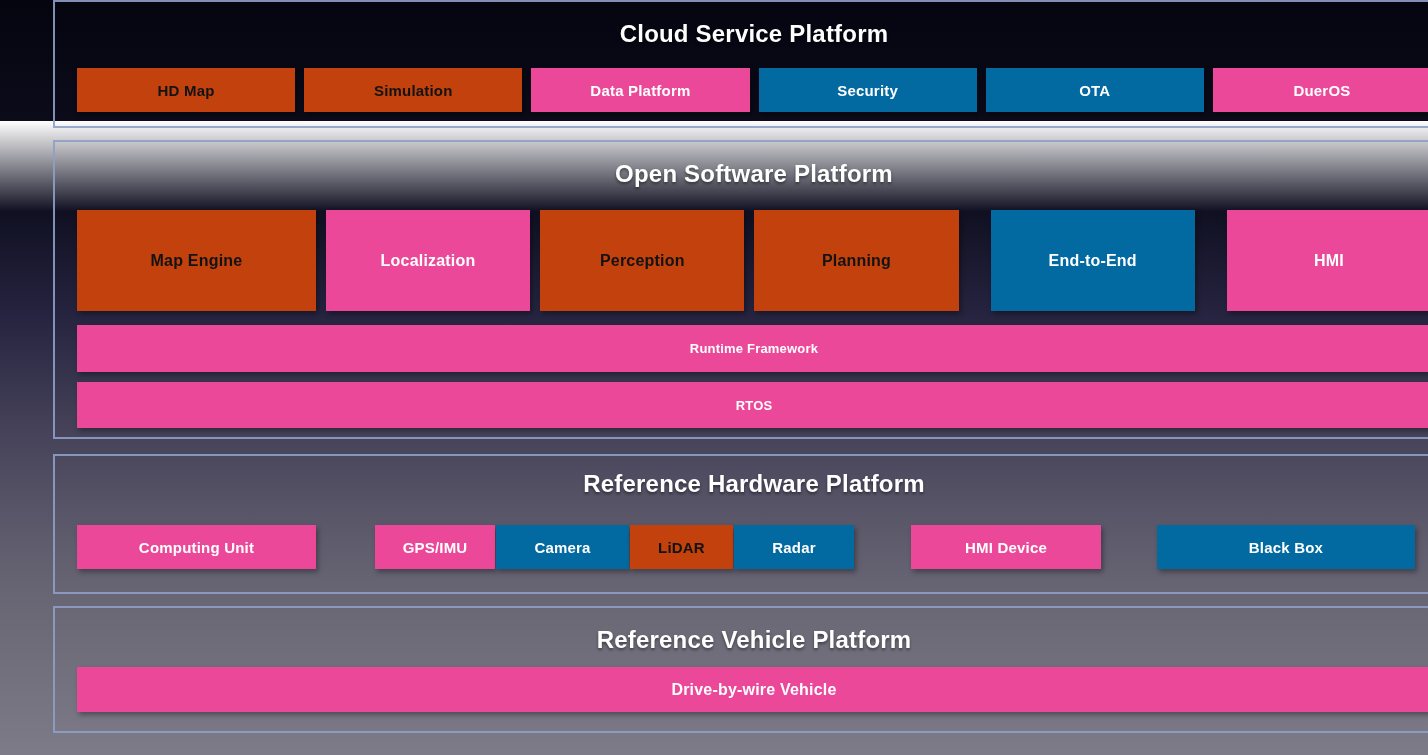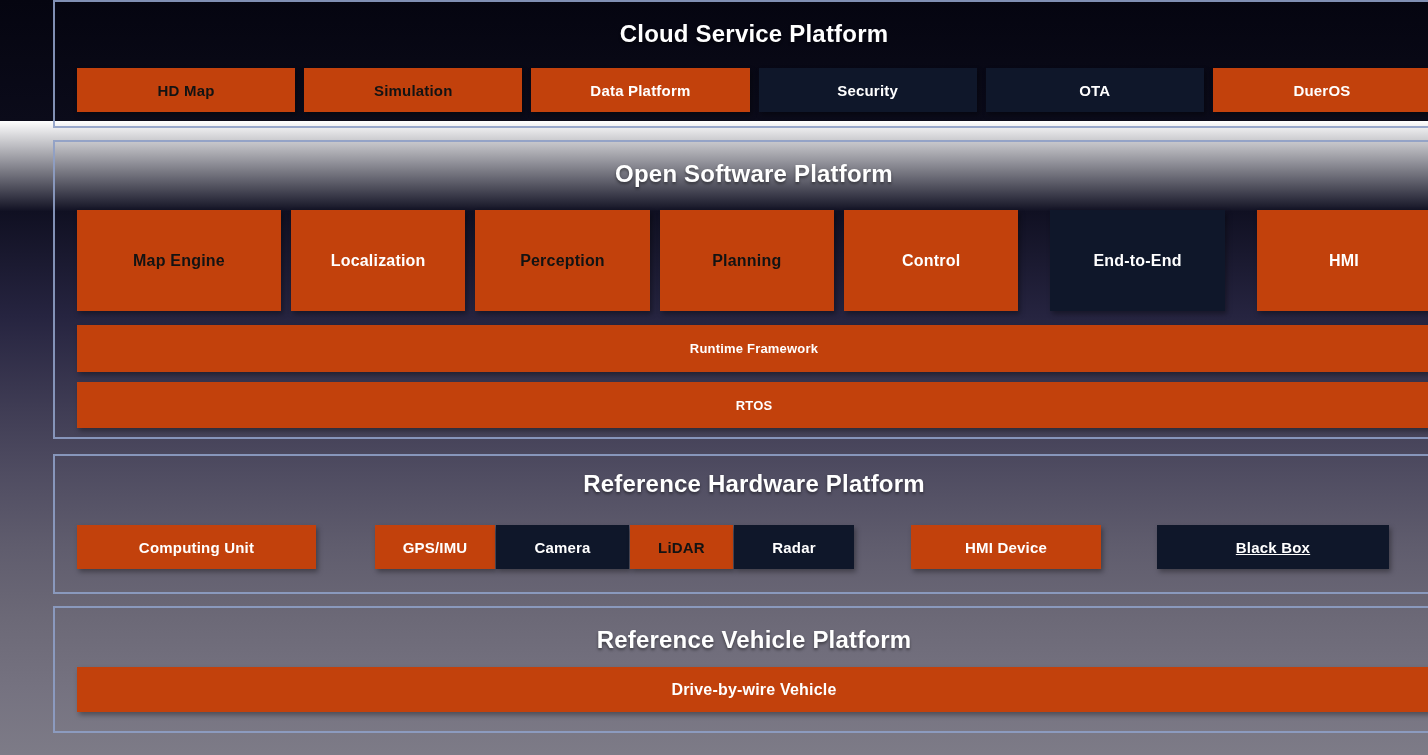"Data Platform" .blue { background: #c2410c -> #ec4899 }
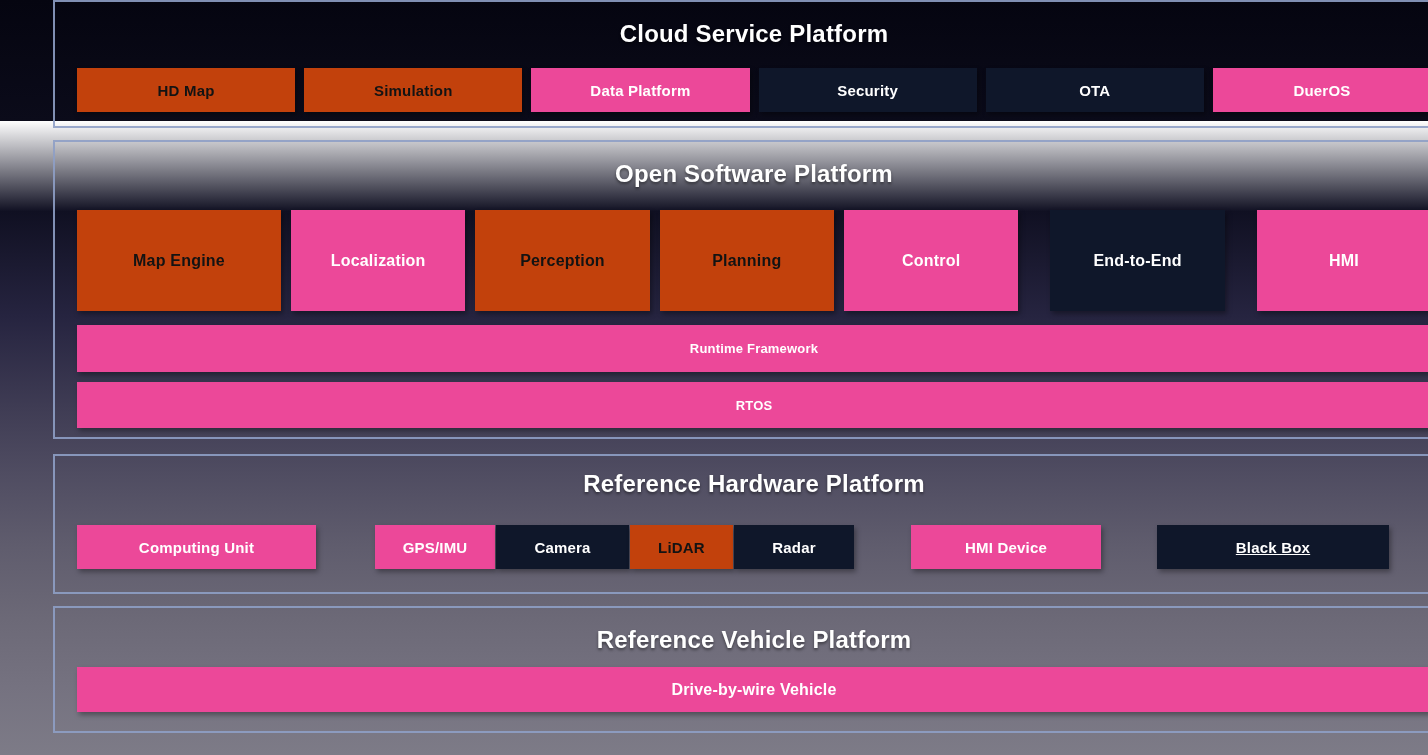"Security" .red { background: #0f172a -> #0369a1 }
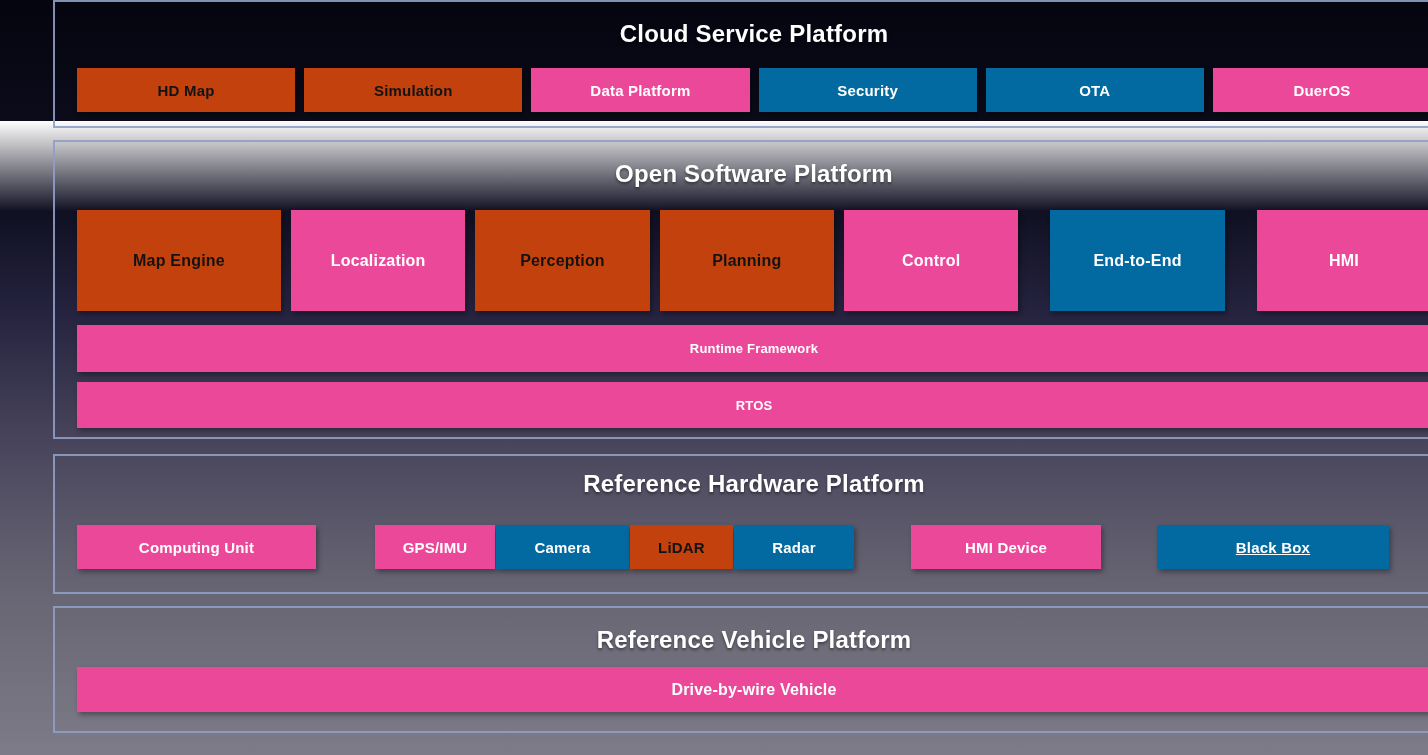"Control" div.box { html: <div>Control</div> -> none }
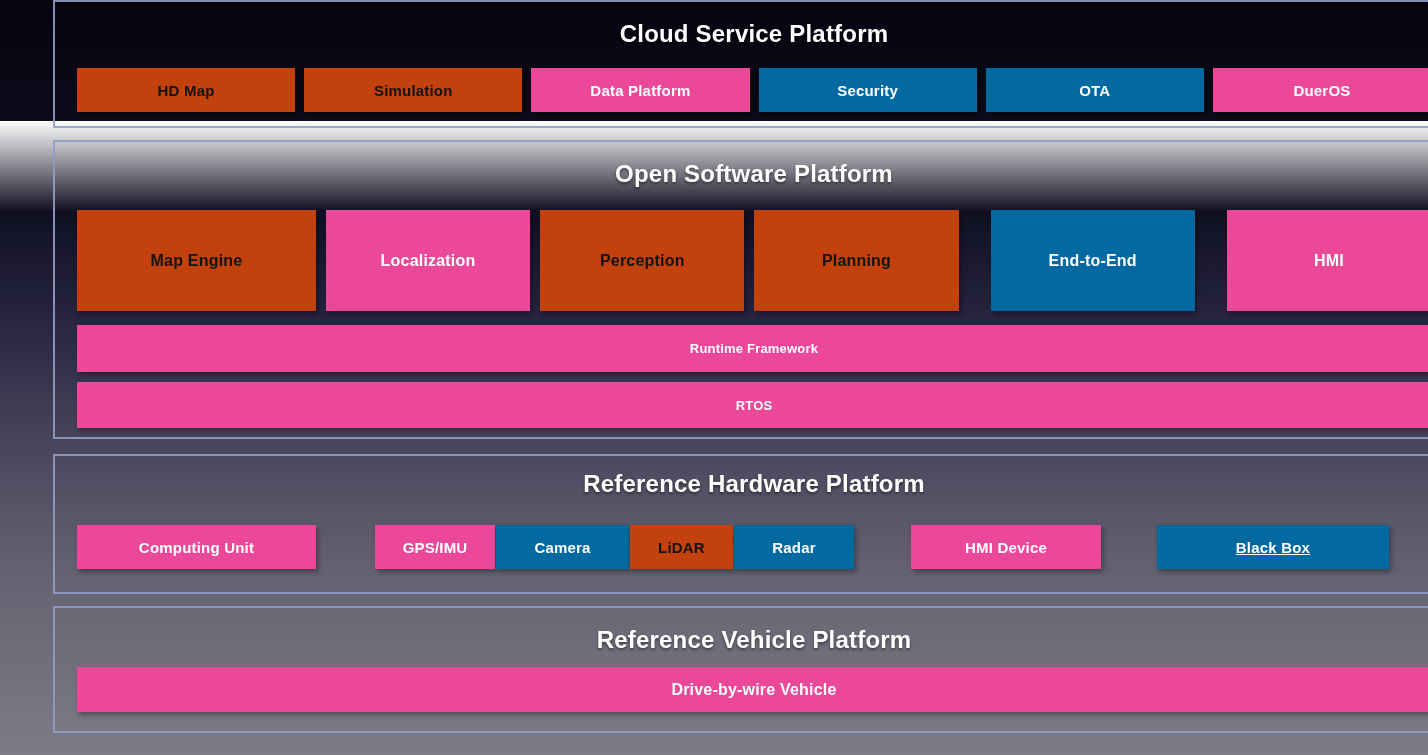"Black Box" .hw-blackbox { text-decoration: underline -> none; width: 232px -> 258px }
